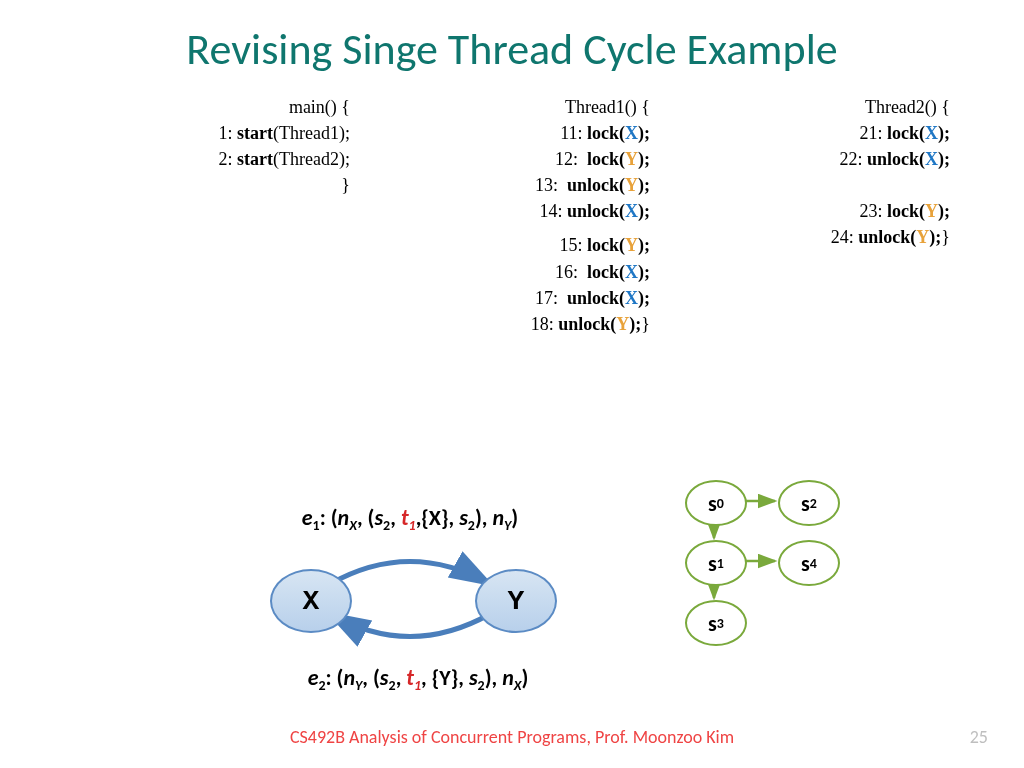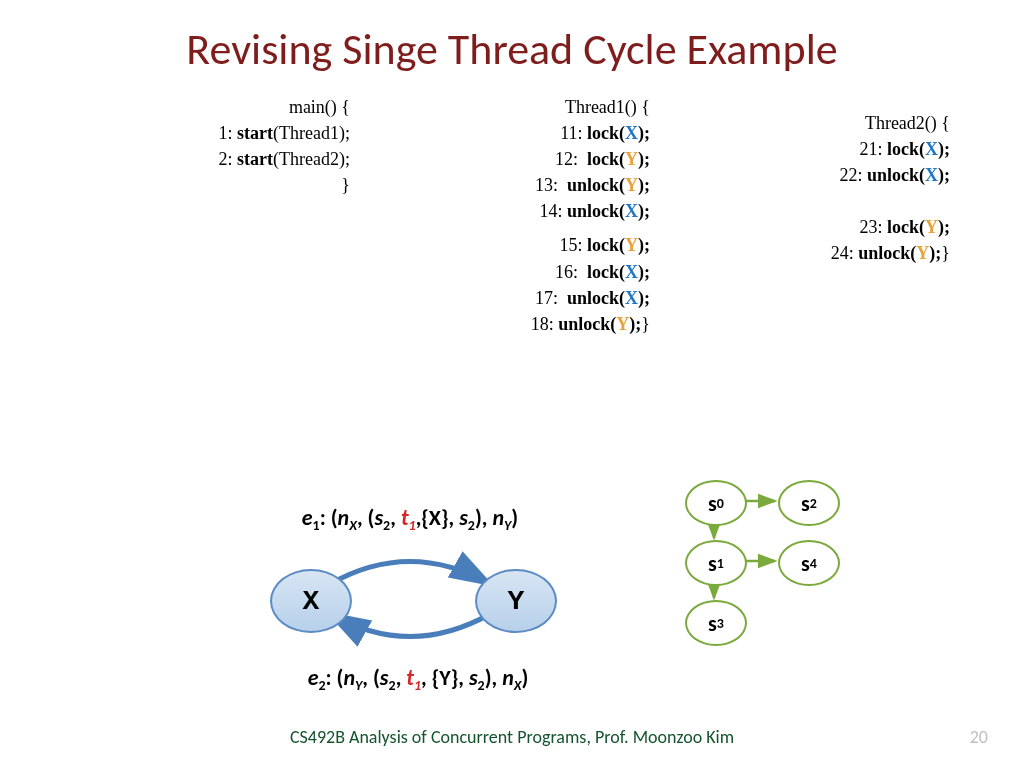"Revising Singe Thread Cycle Example" .title { color: #7f1d1d -> #0f766e }
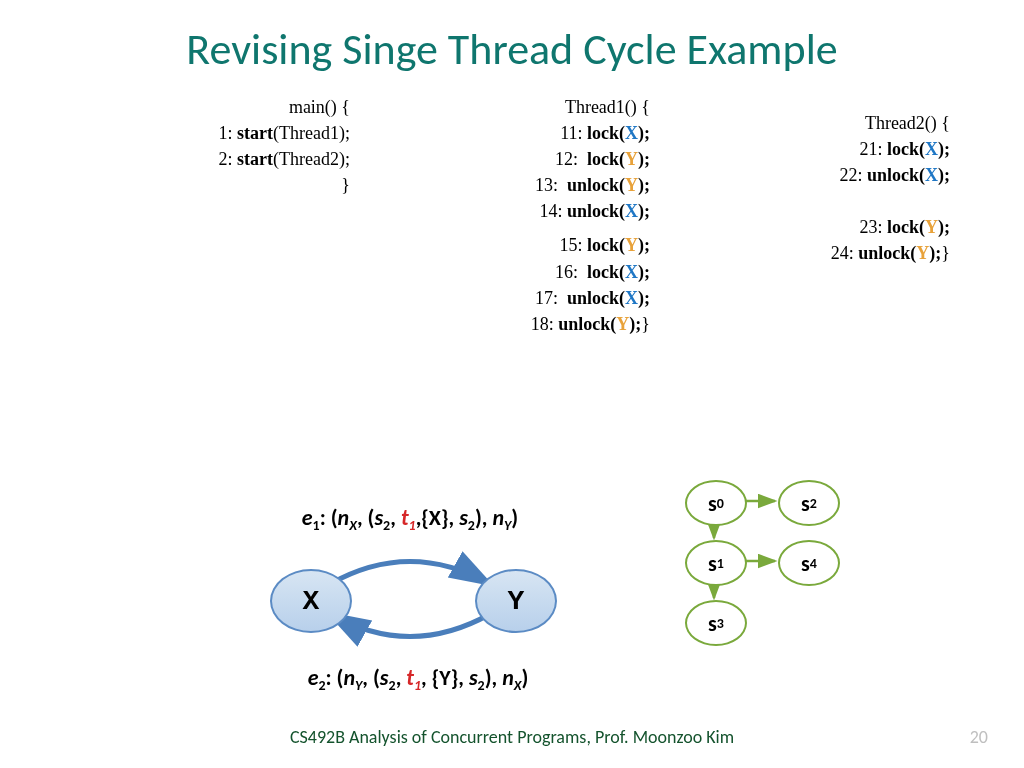"Thread2() { 21: lock(X); 22:" .col3 { margin-top: 16px -> none }
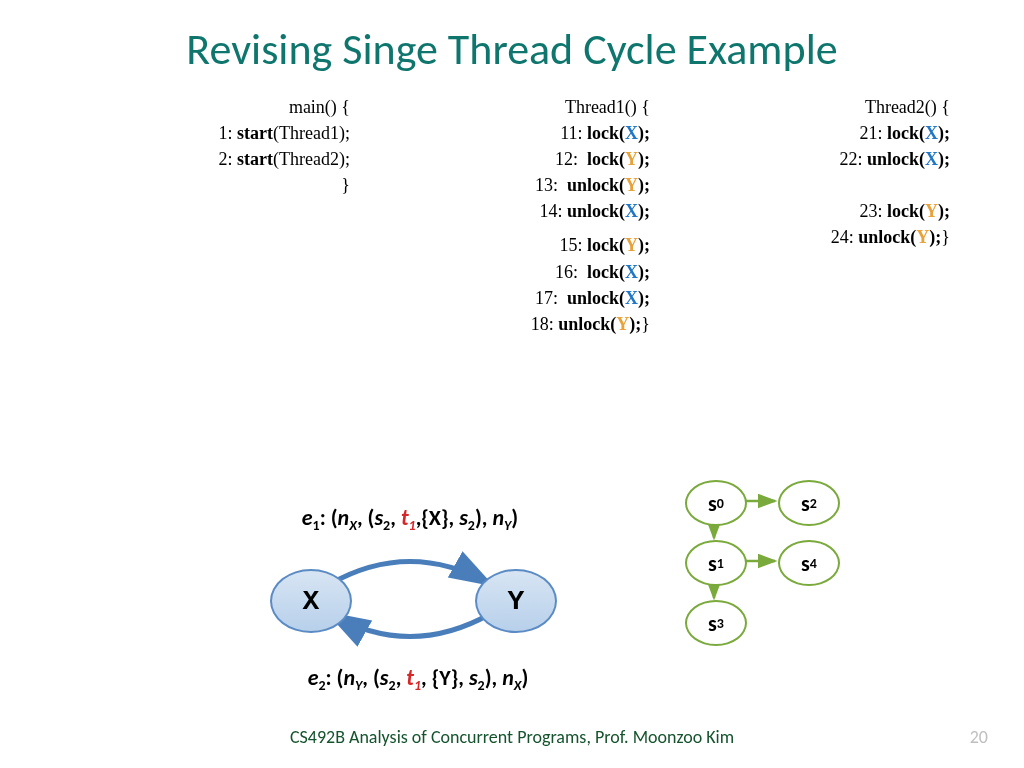"CS492B Analysis of Concurrent Programs," .footer { color: #14532d -> #ef4444 }
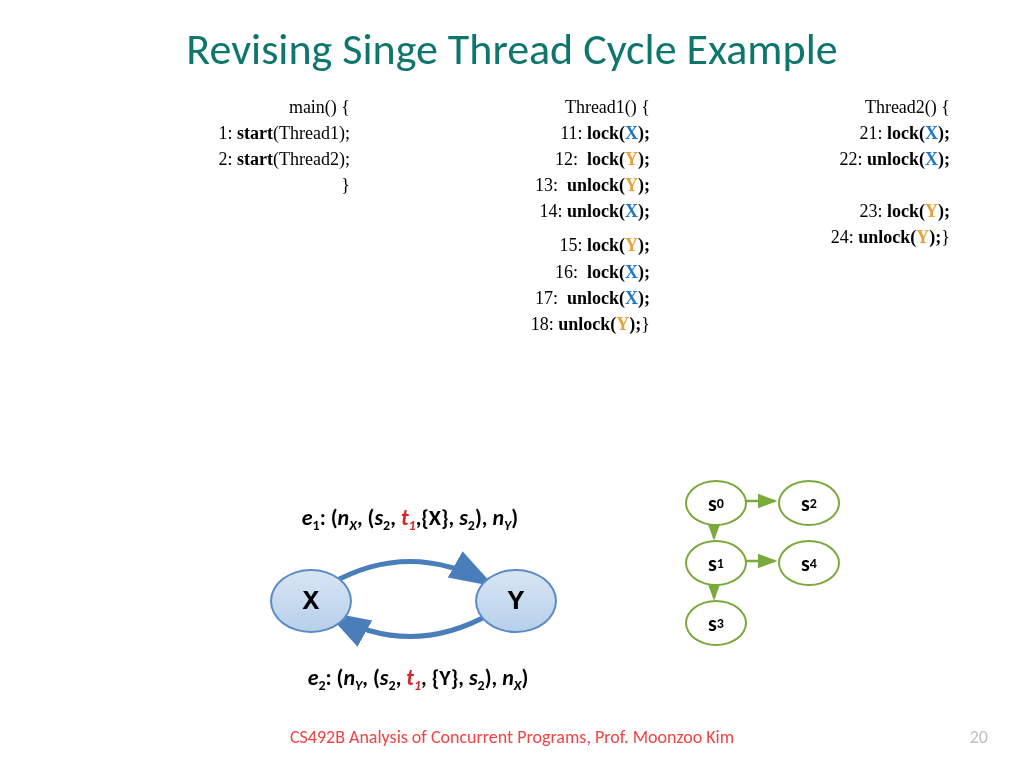"20" div.page-num { text: 20 -> 25 }
